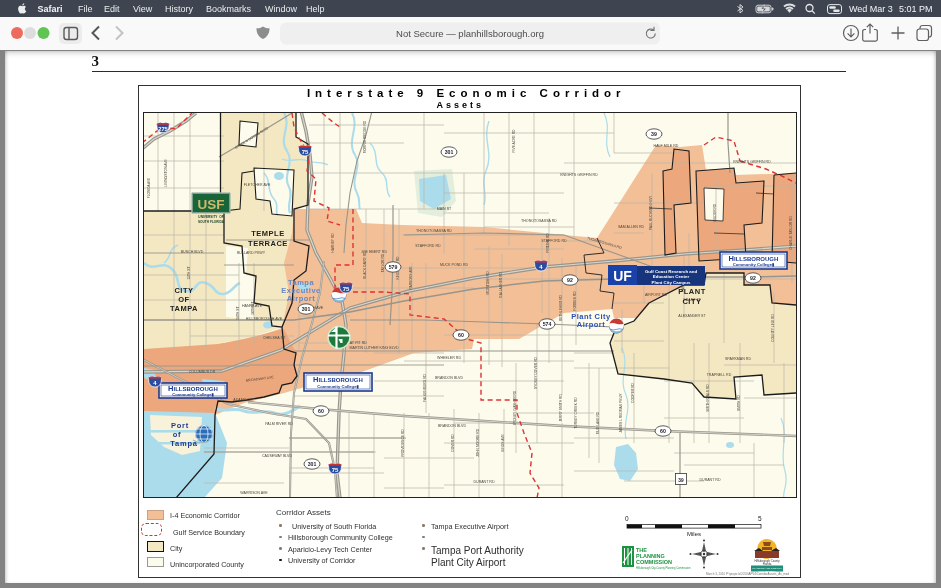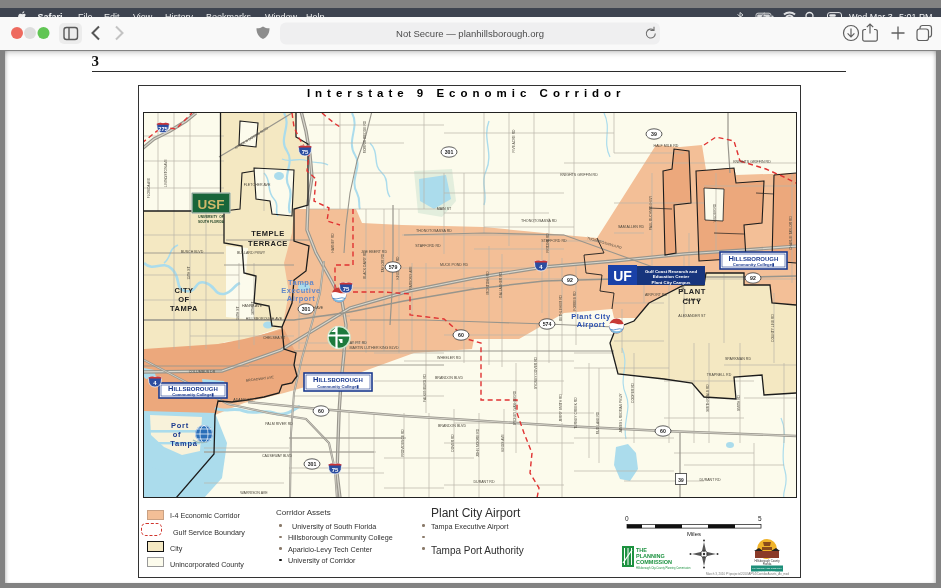"Safari" .menubar { margin-top: 8px -> none }
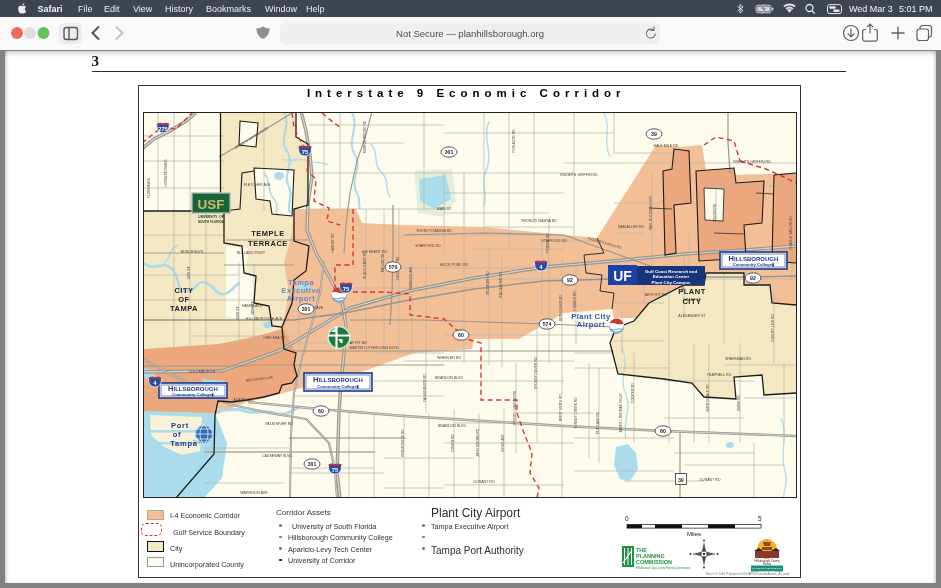"Assets" div.t2 { html: none -> <div>Assets</div> }
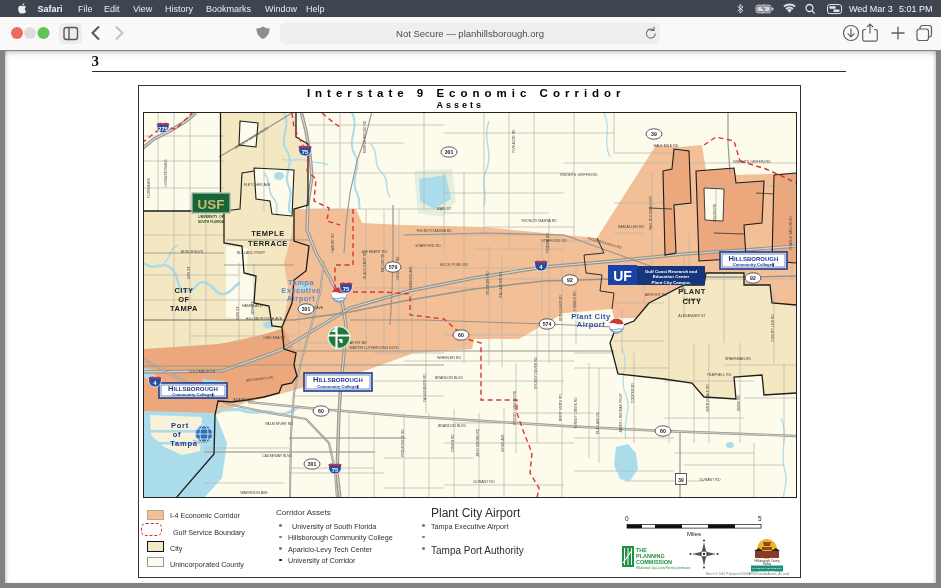"Plant City Airport" div { font-size: 12px -> 10px; top: 506px -> 557px }
